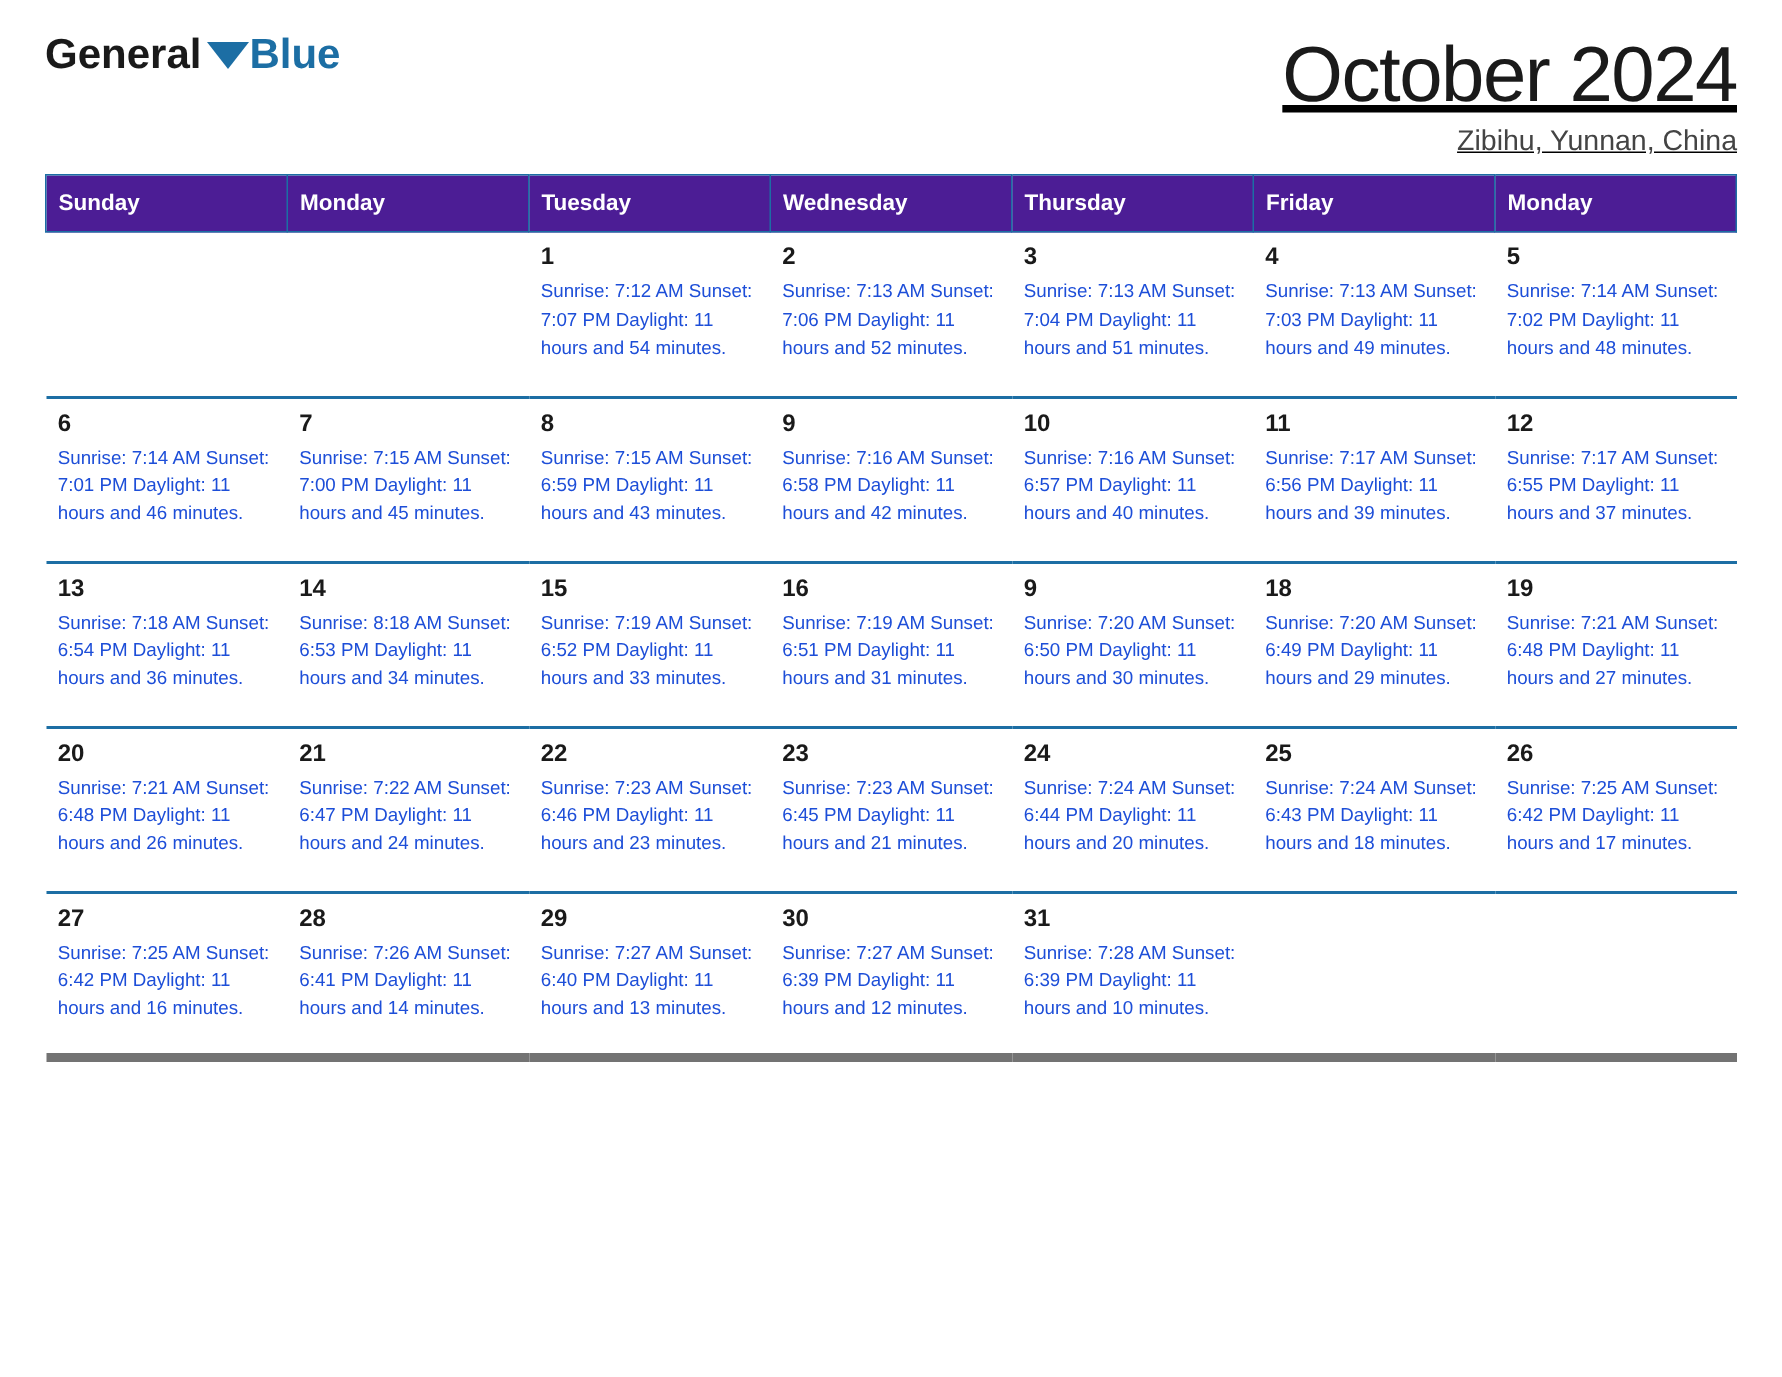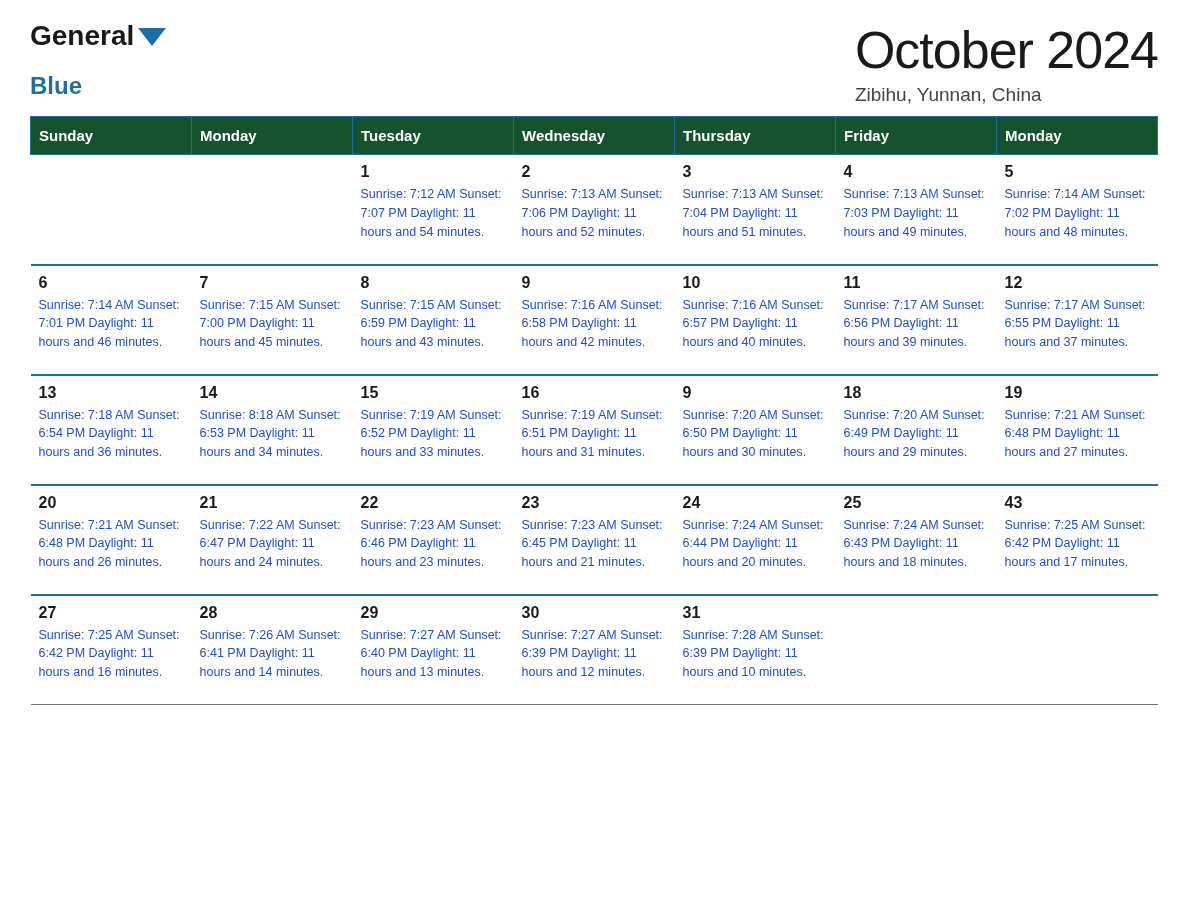"General" .logo { flex-direction: column -> row }
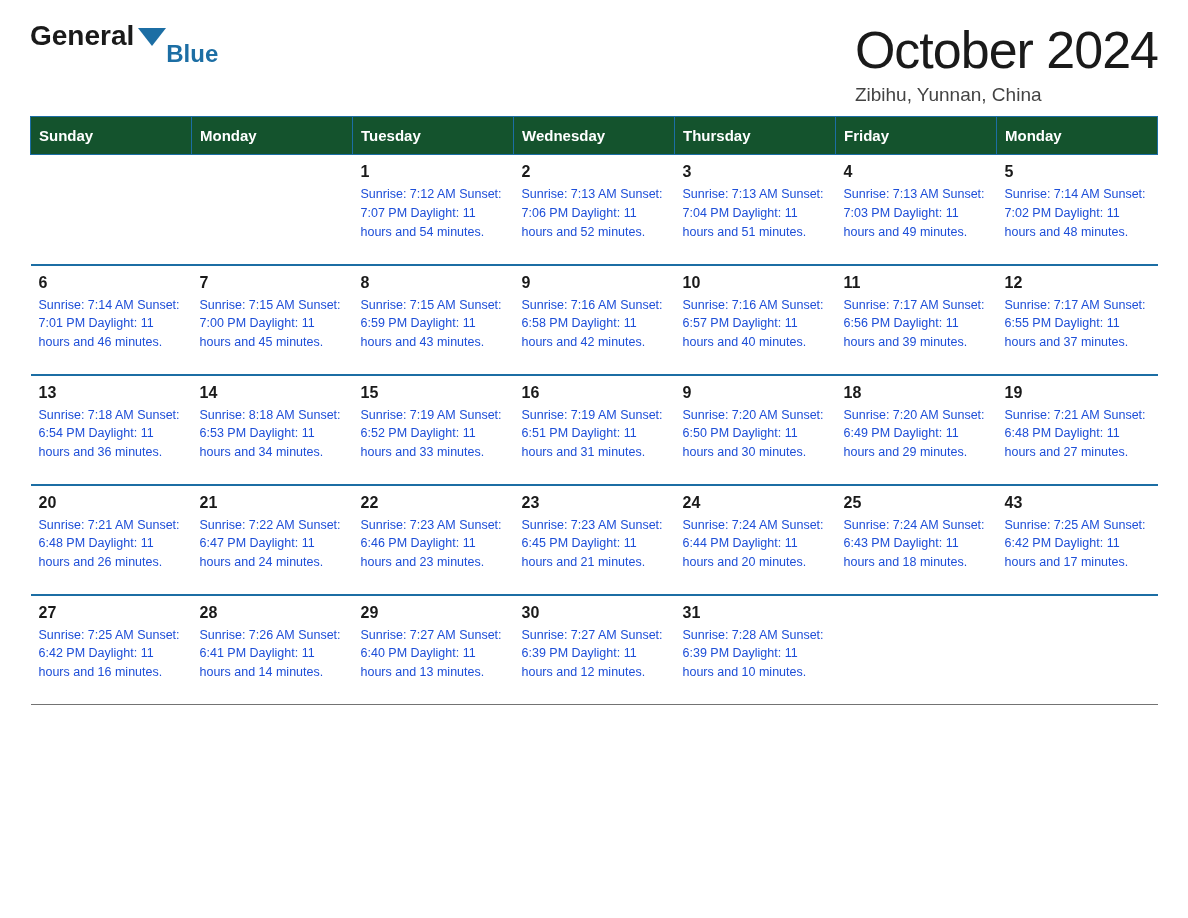"Blue" .logo-blue { font-size: 24px -> 28px; margin-top: 20px -> none }
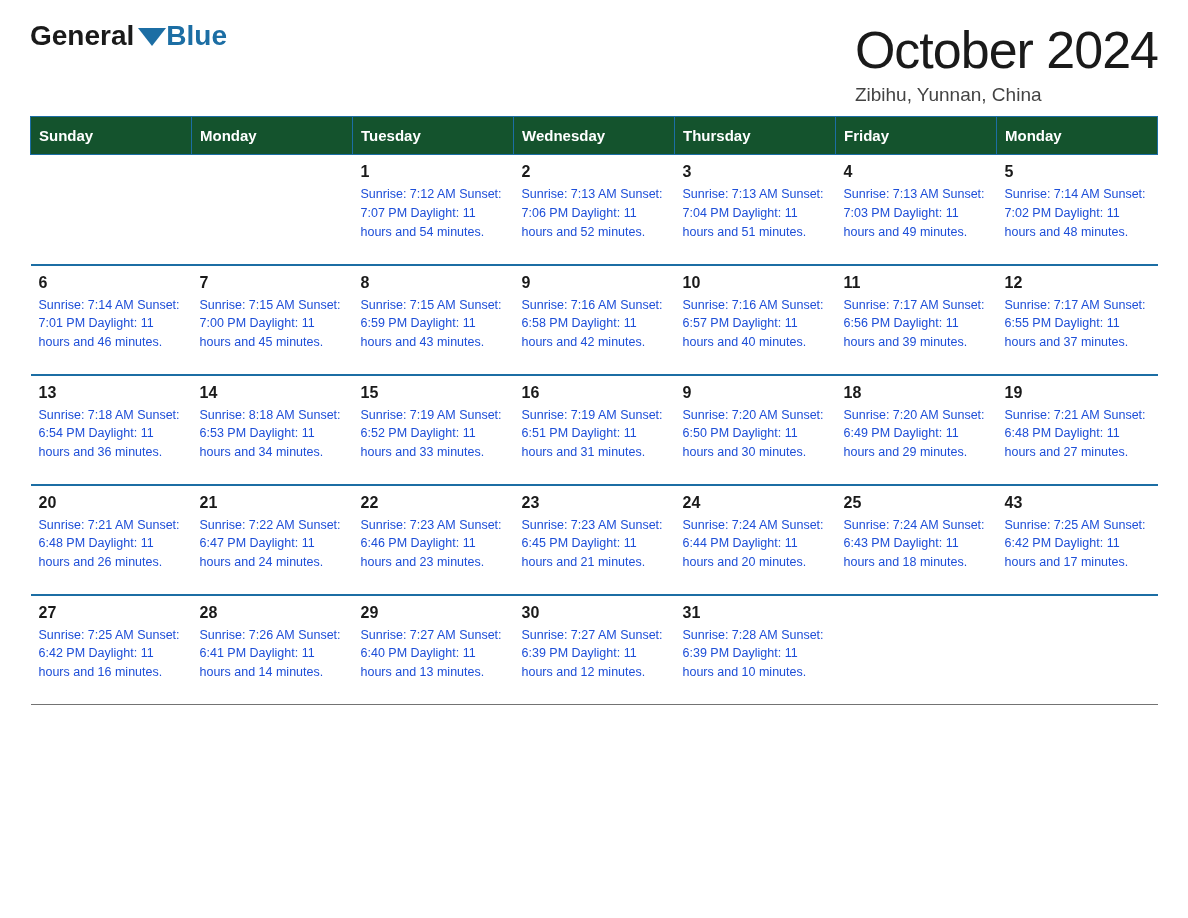"October 2024" .title-section { text-align: none -> right; text-decoration: none -> underline }
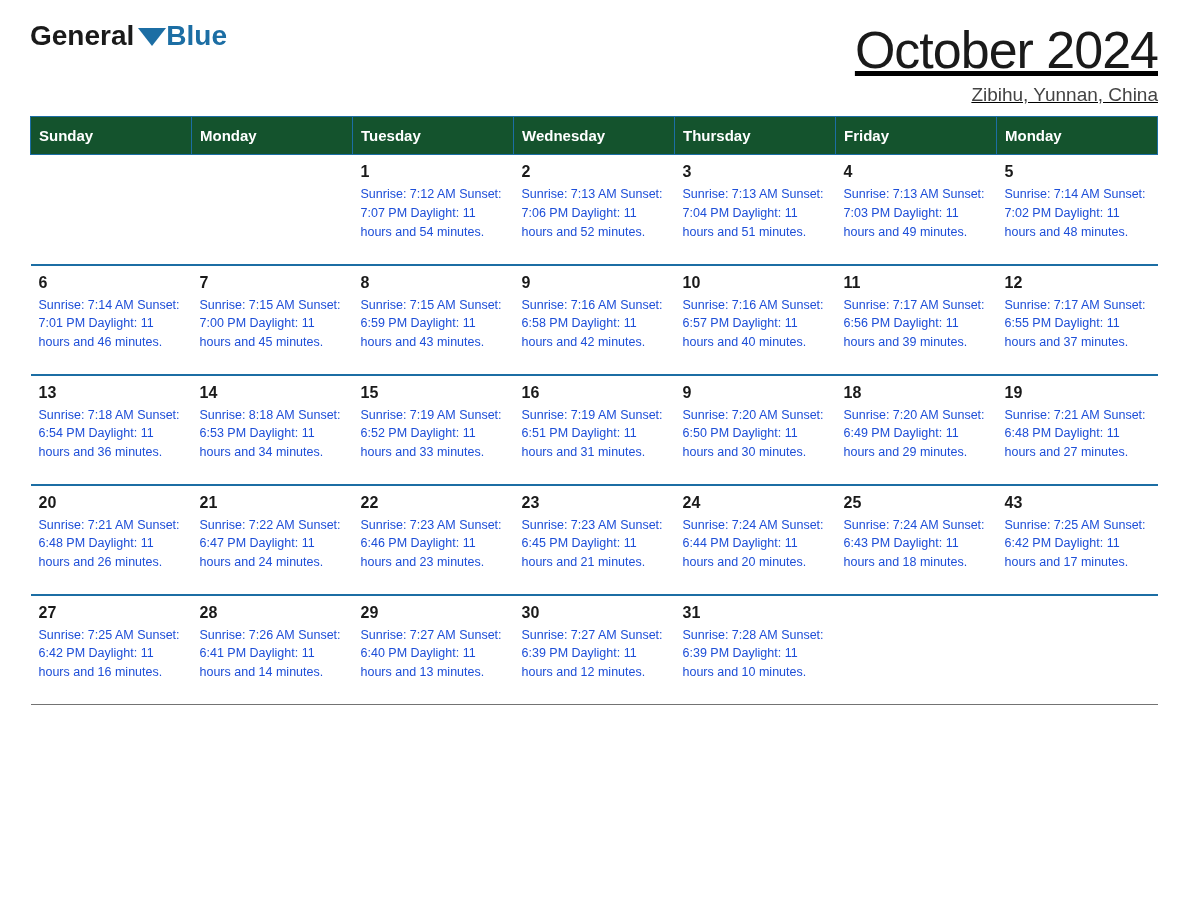"Sunday" thead tr { background-color: #14532d -> #4c1d95 }
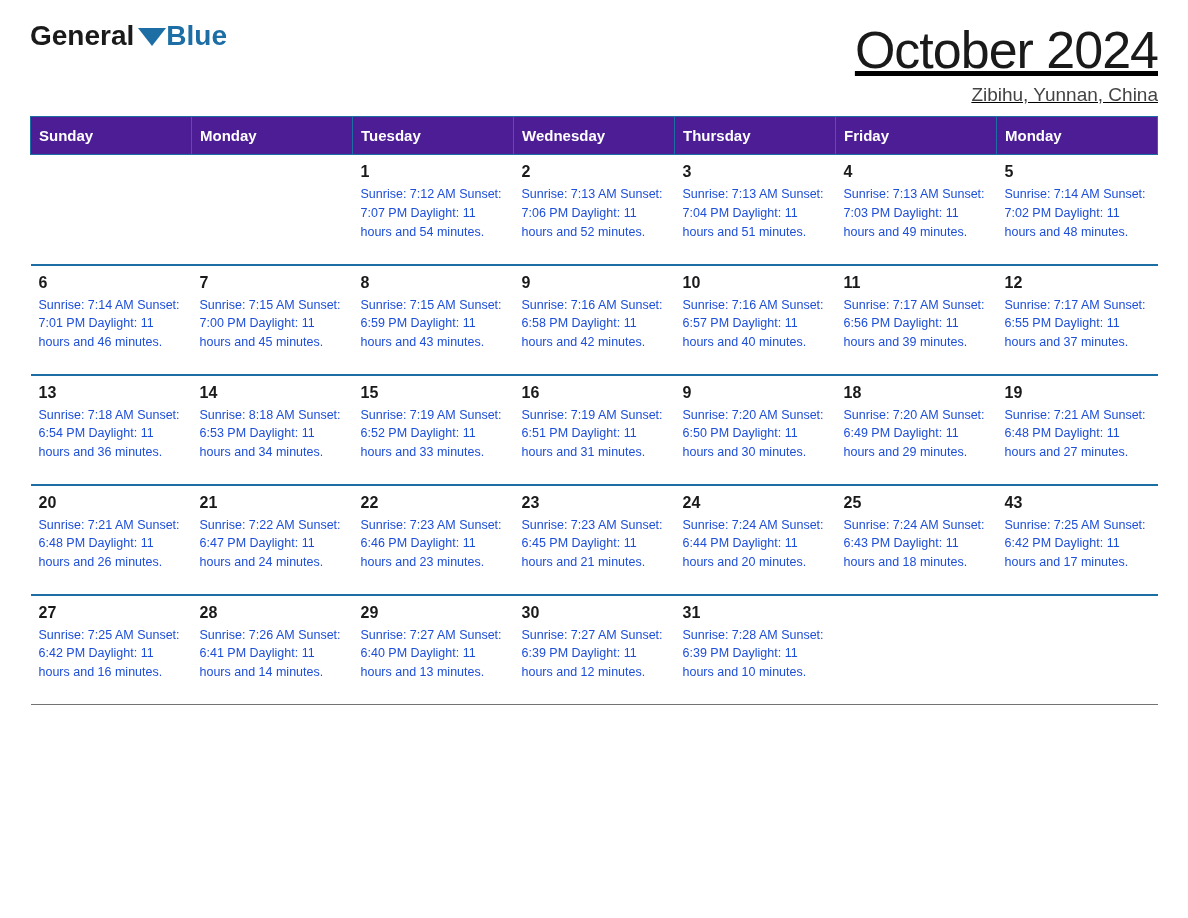"43" div.day-number { text: 43 -> 26 }
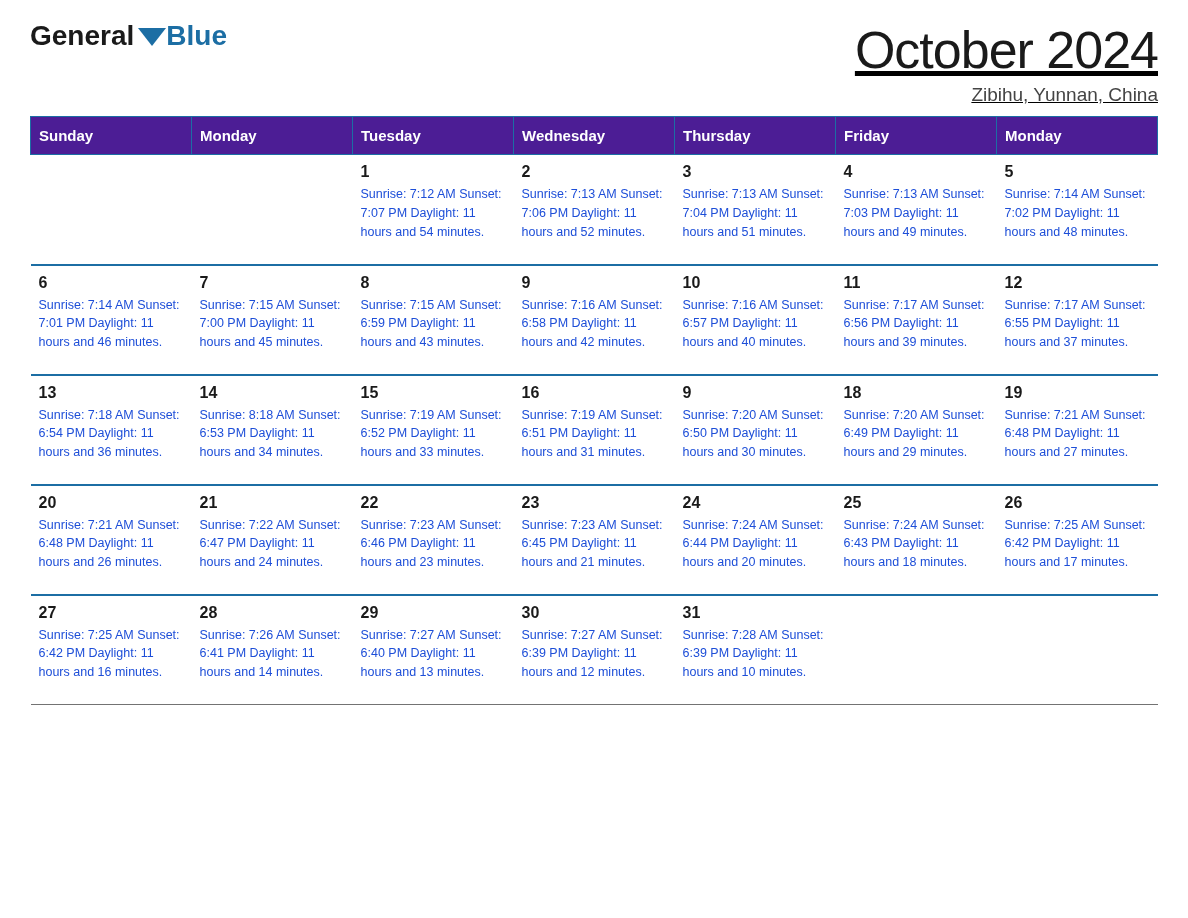"27" tbody tr:last-child { border-bottom: 1px solid #737373 -> 6px solid #737373 }
